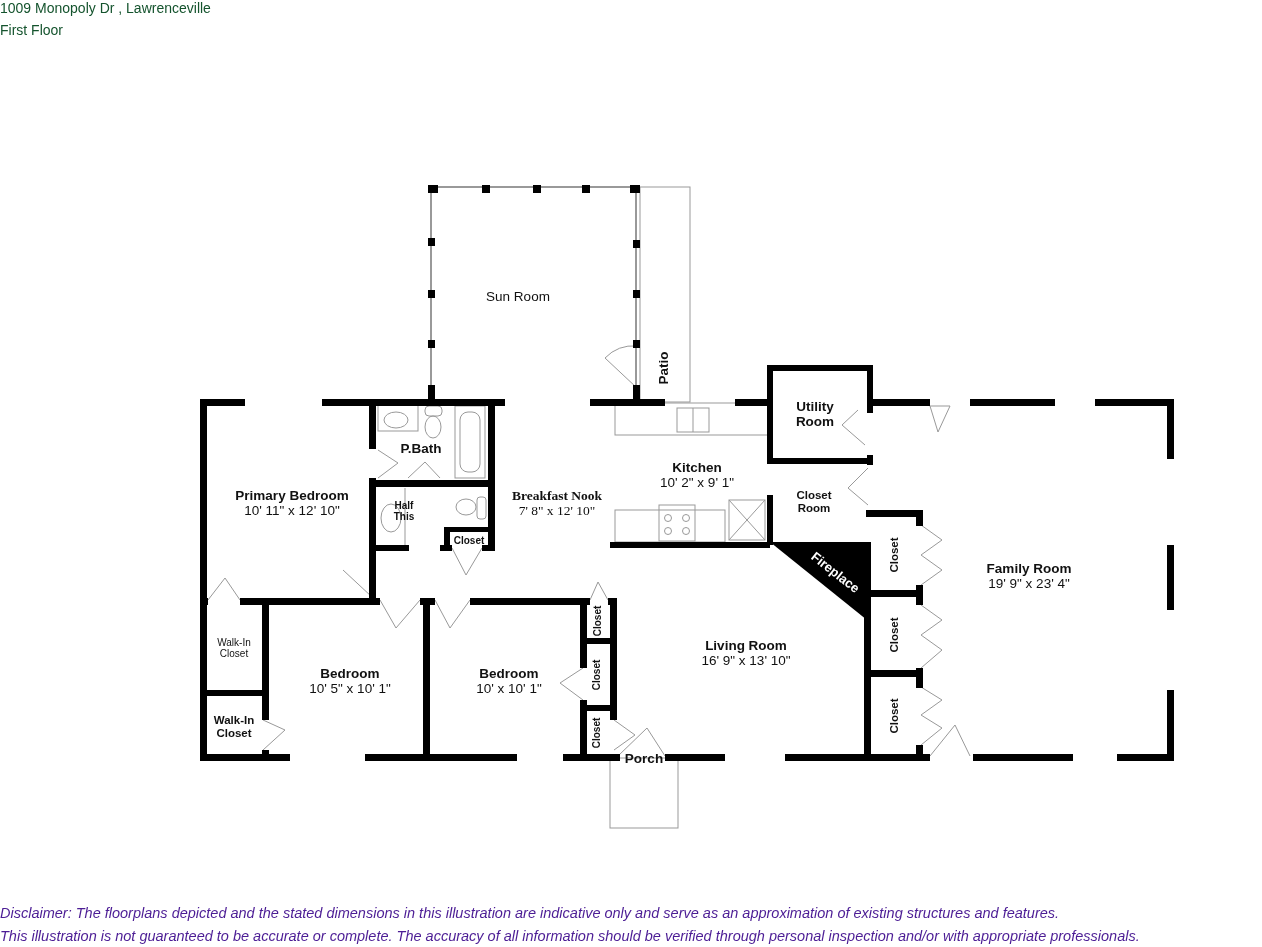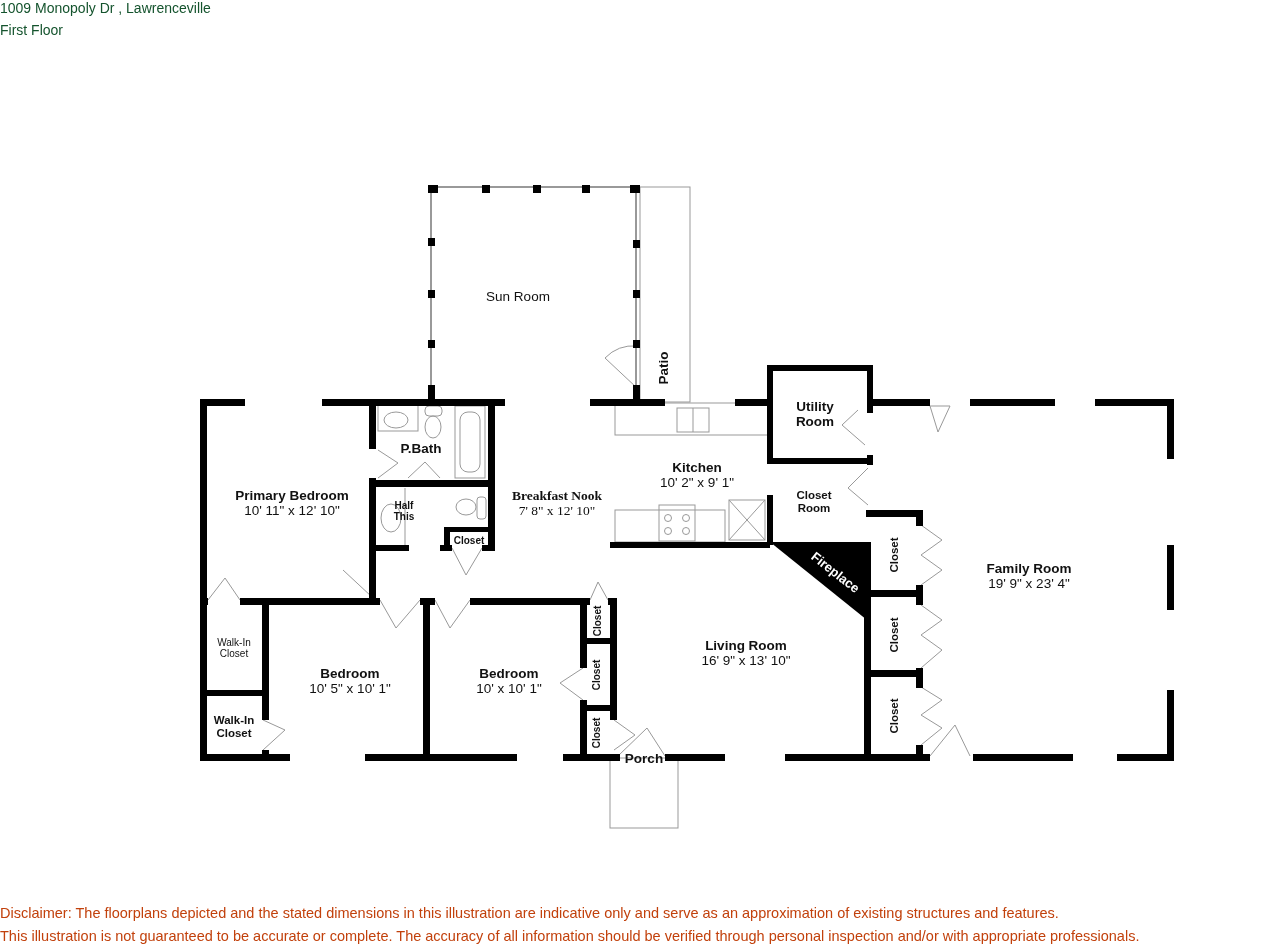"Disclaimer: The floorplans depicted and" .disc { color: #c2410c -> #4c1d95; font-style: none -> italic }
